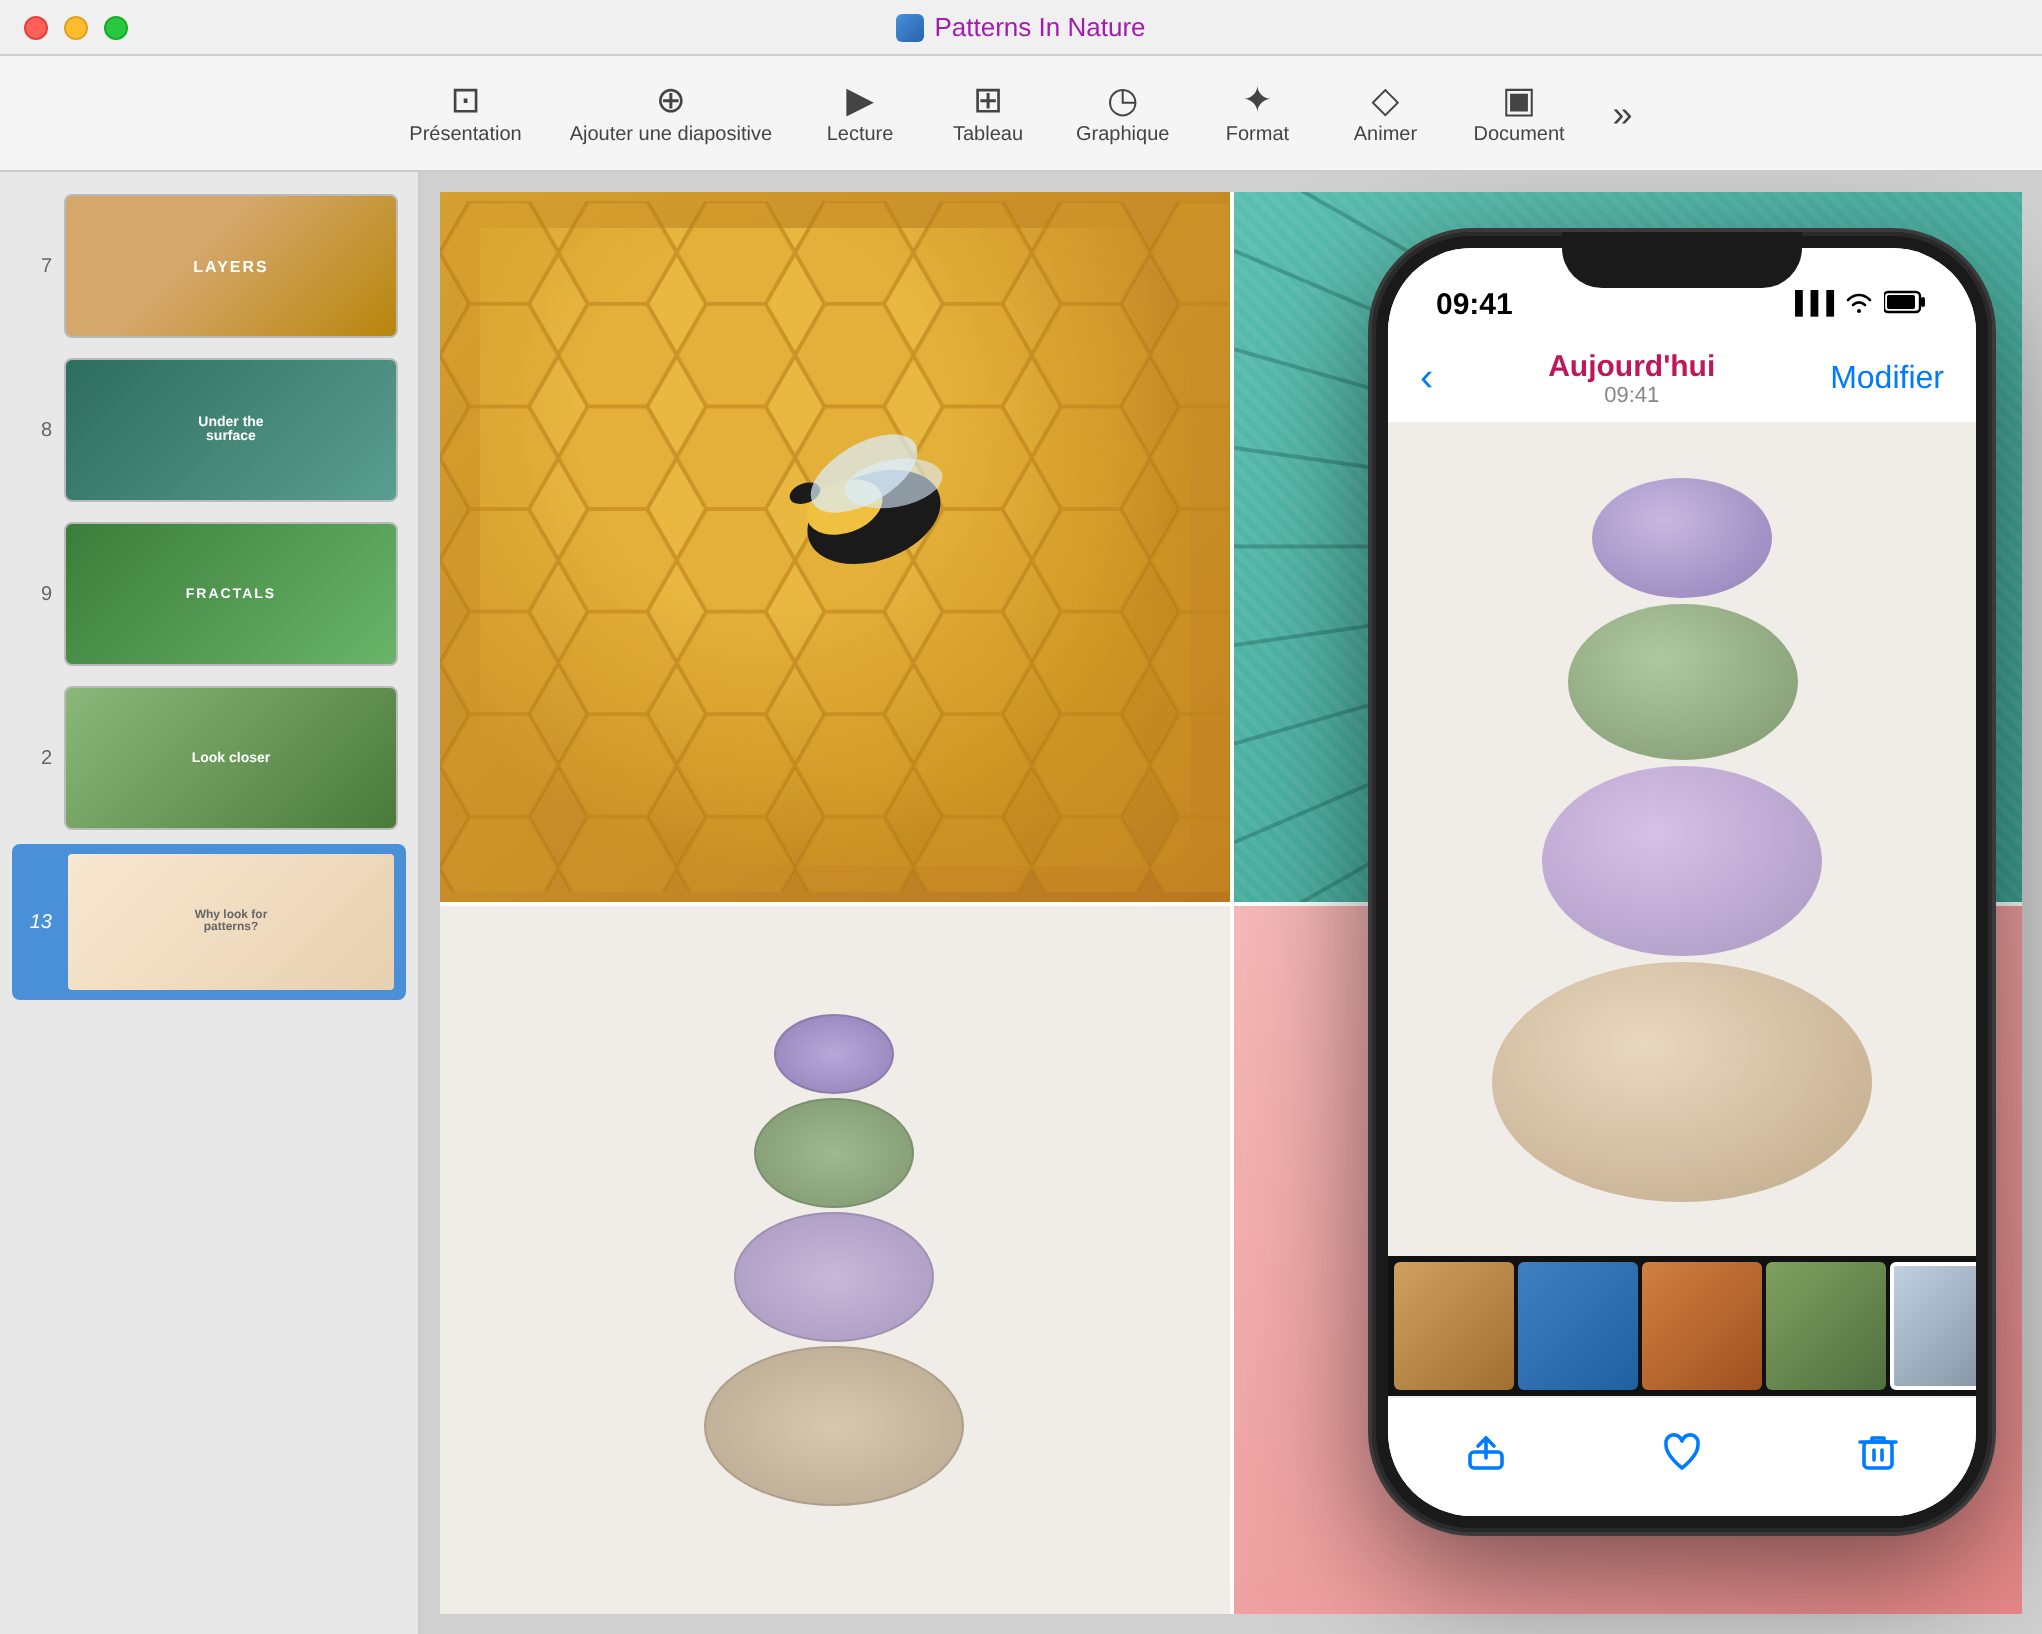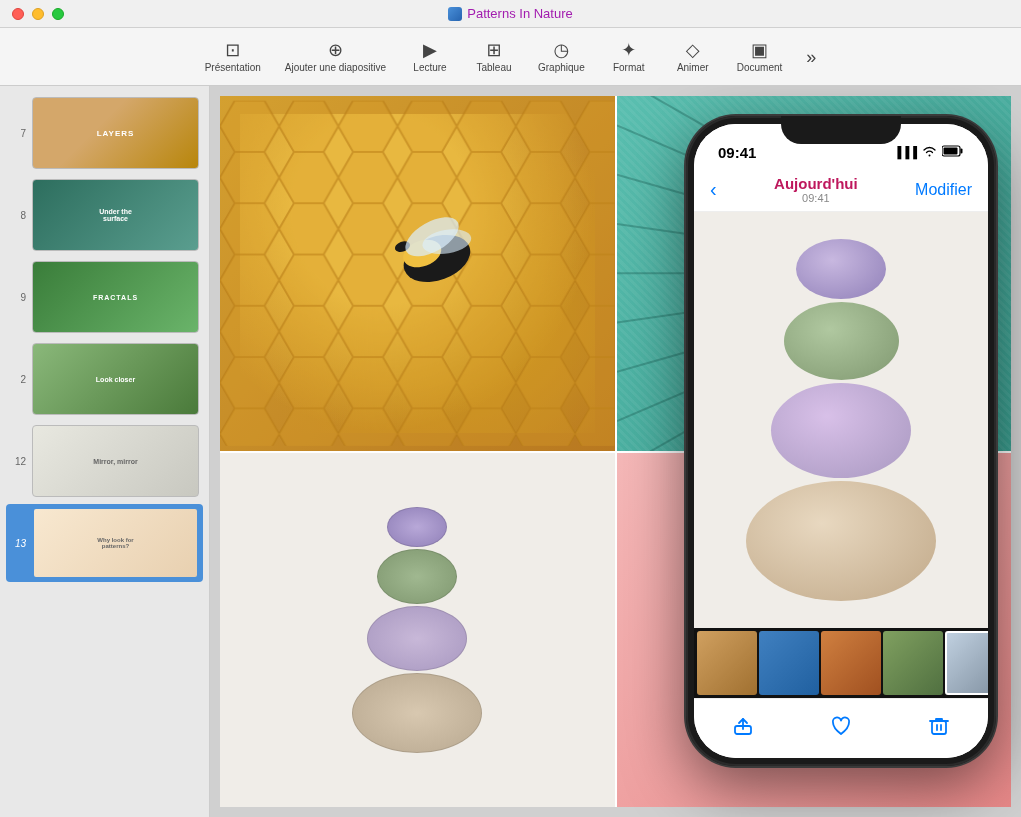"12" div.slide-item { html: <div> <span>12</span> <div> <div> <div>Mirror, mirror</div> </div> </div> </div> -> none }
